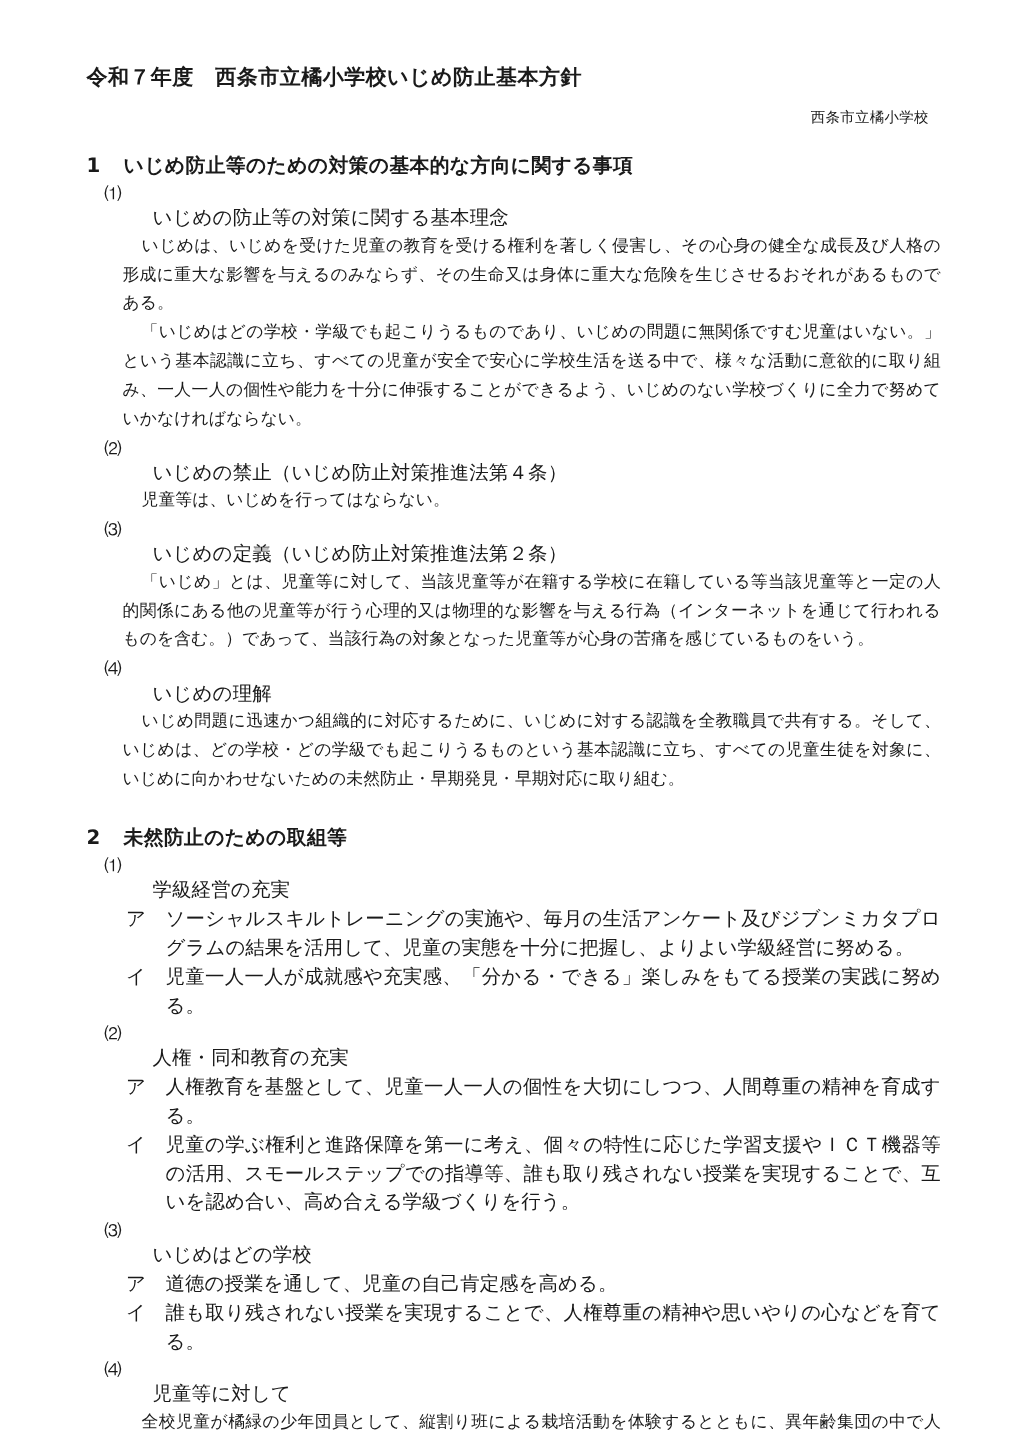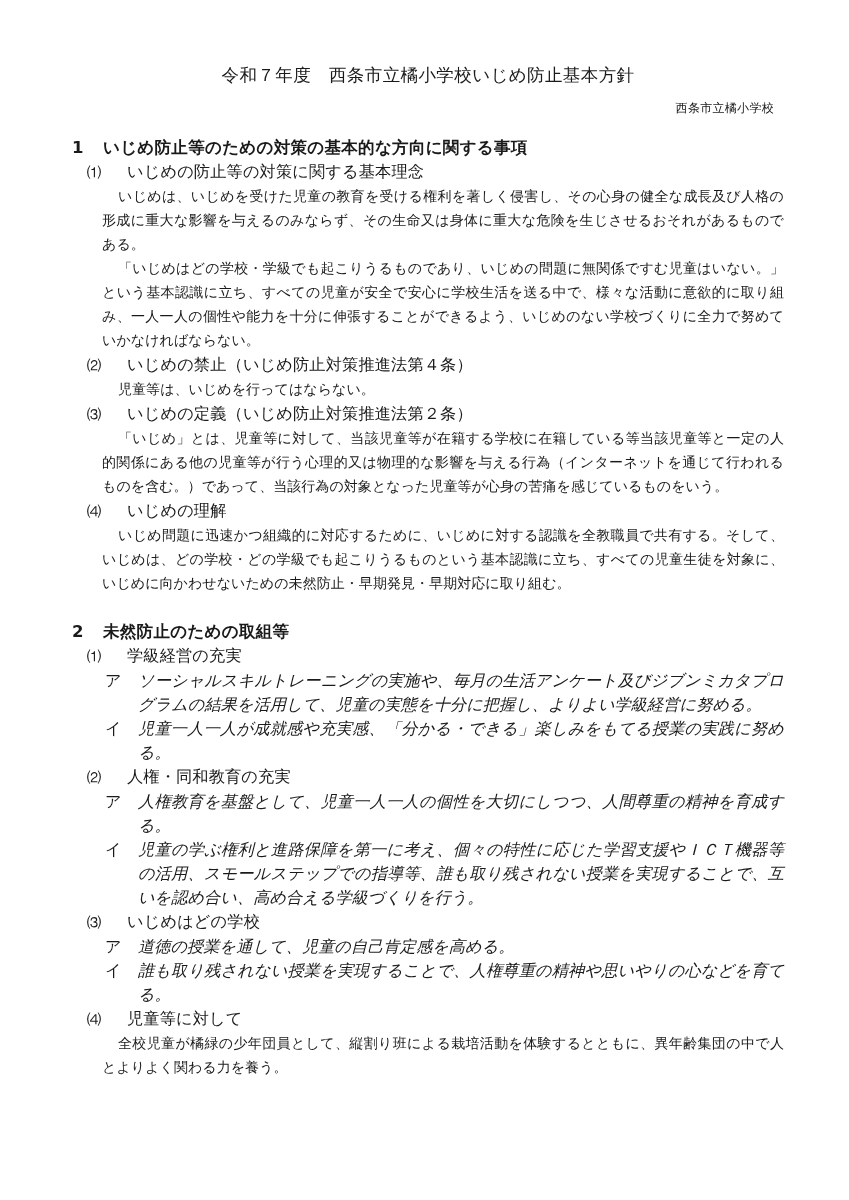"令和７年度 西条市立橘小学校いじめ防止基本方針" .doc-title { font-weight: normal -> bold; margin: 10px 0 6px 0 -> 0 0 6px 0; text-align: center -> left }
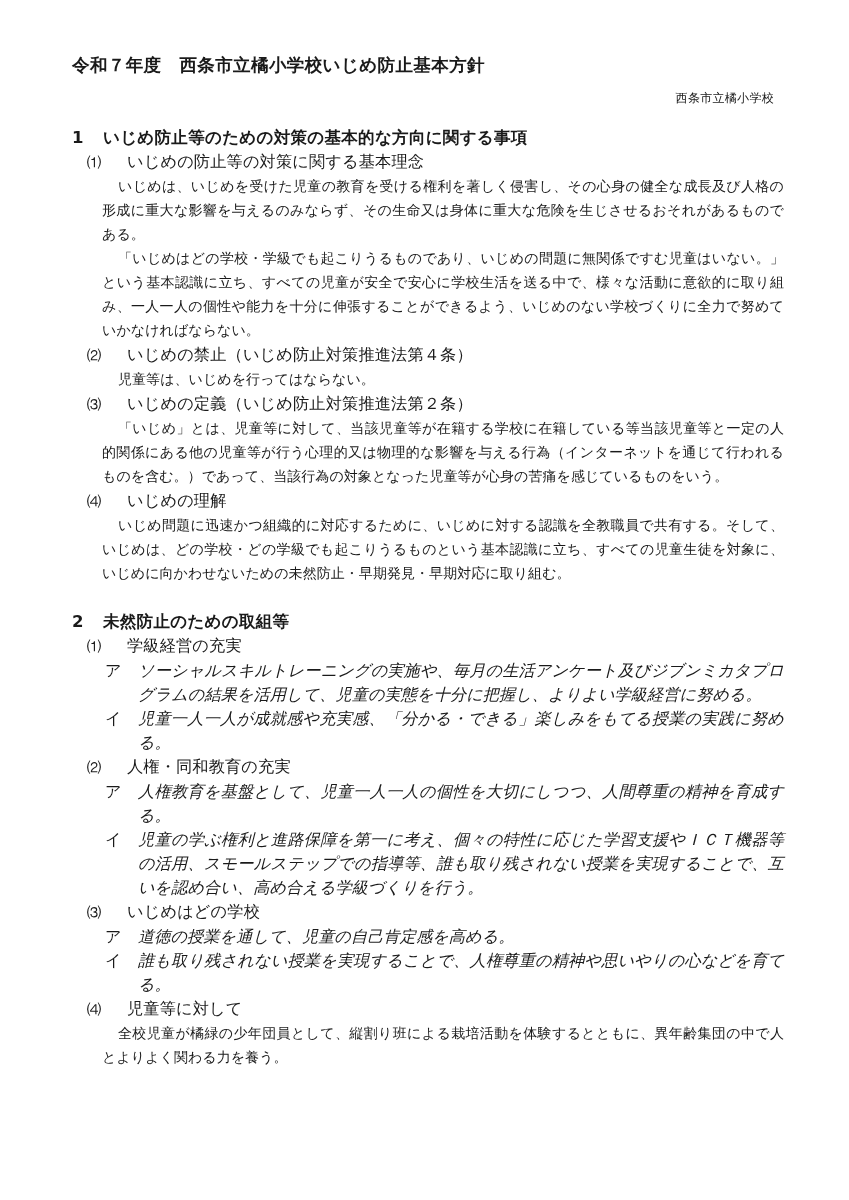"いじめの防止等の対策に関する基本理念" .item2 .lbl { margin-top: none -> 20px }
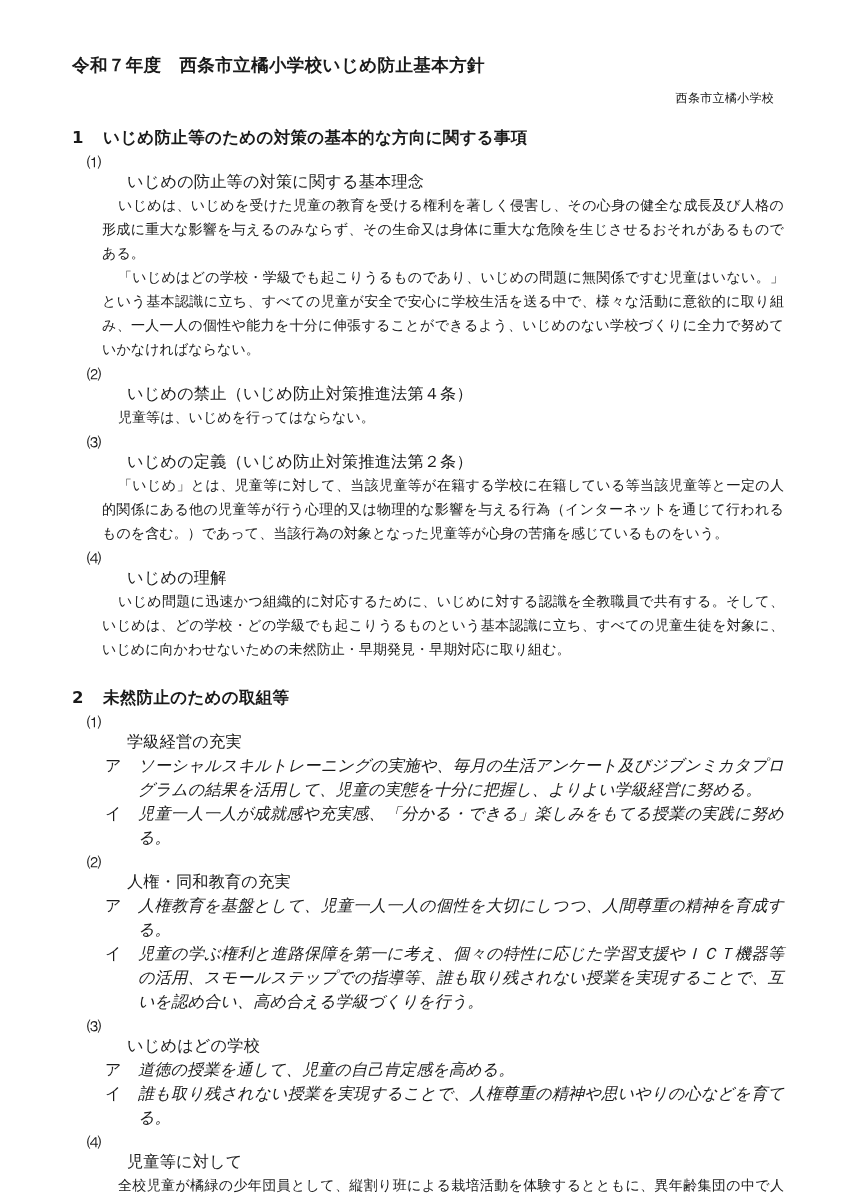"ソーシャルスキルトレーニングの実施や、毎月の生活アンケート及びジブンミカタプログ" .item3 .lbl { font-style: italic -> none }
